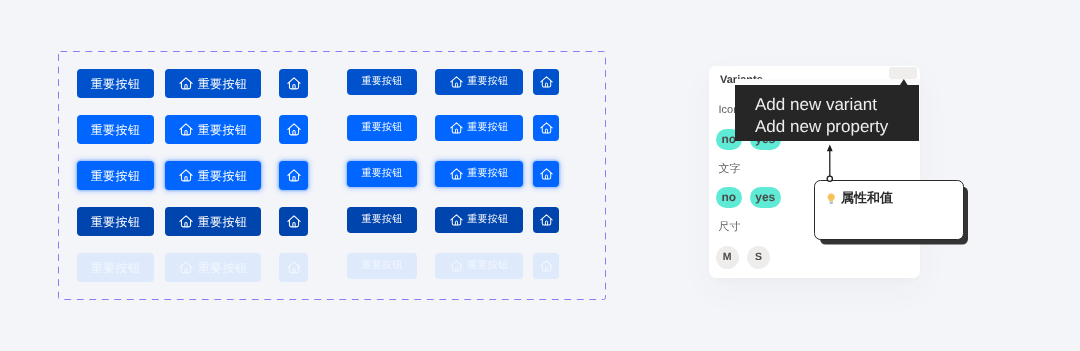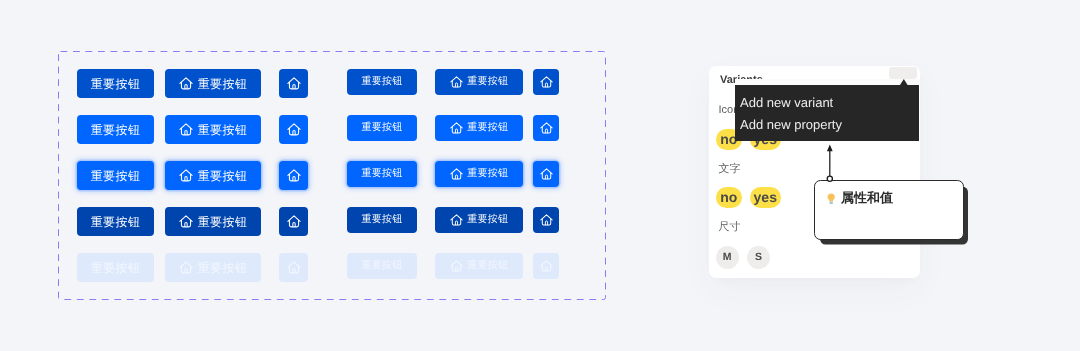"Add new variant" #menu .mi { font-size: 13px -> 17px; left: 5px -> 20px }
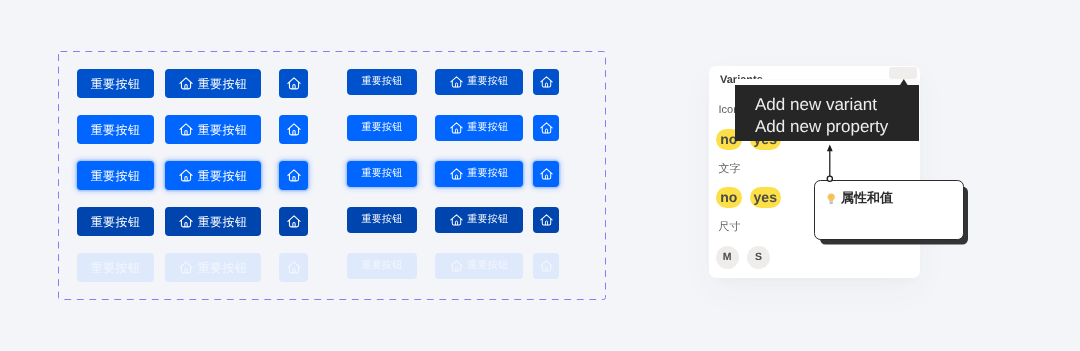"no" .chip { background: #fde047 -> #5eead4; font-size: 14px -> 12px }
